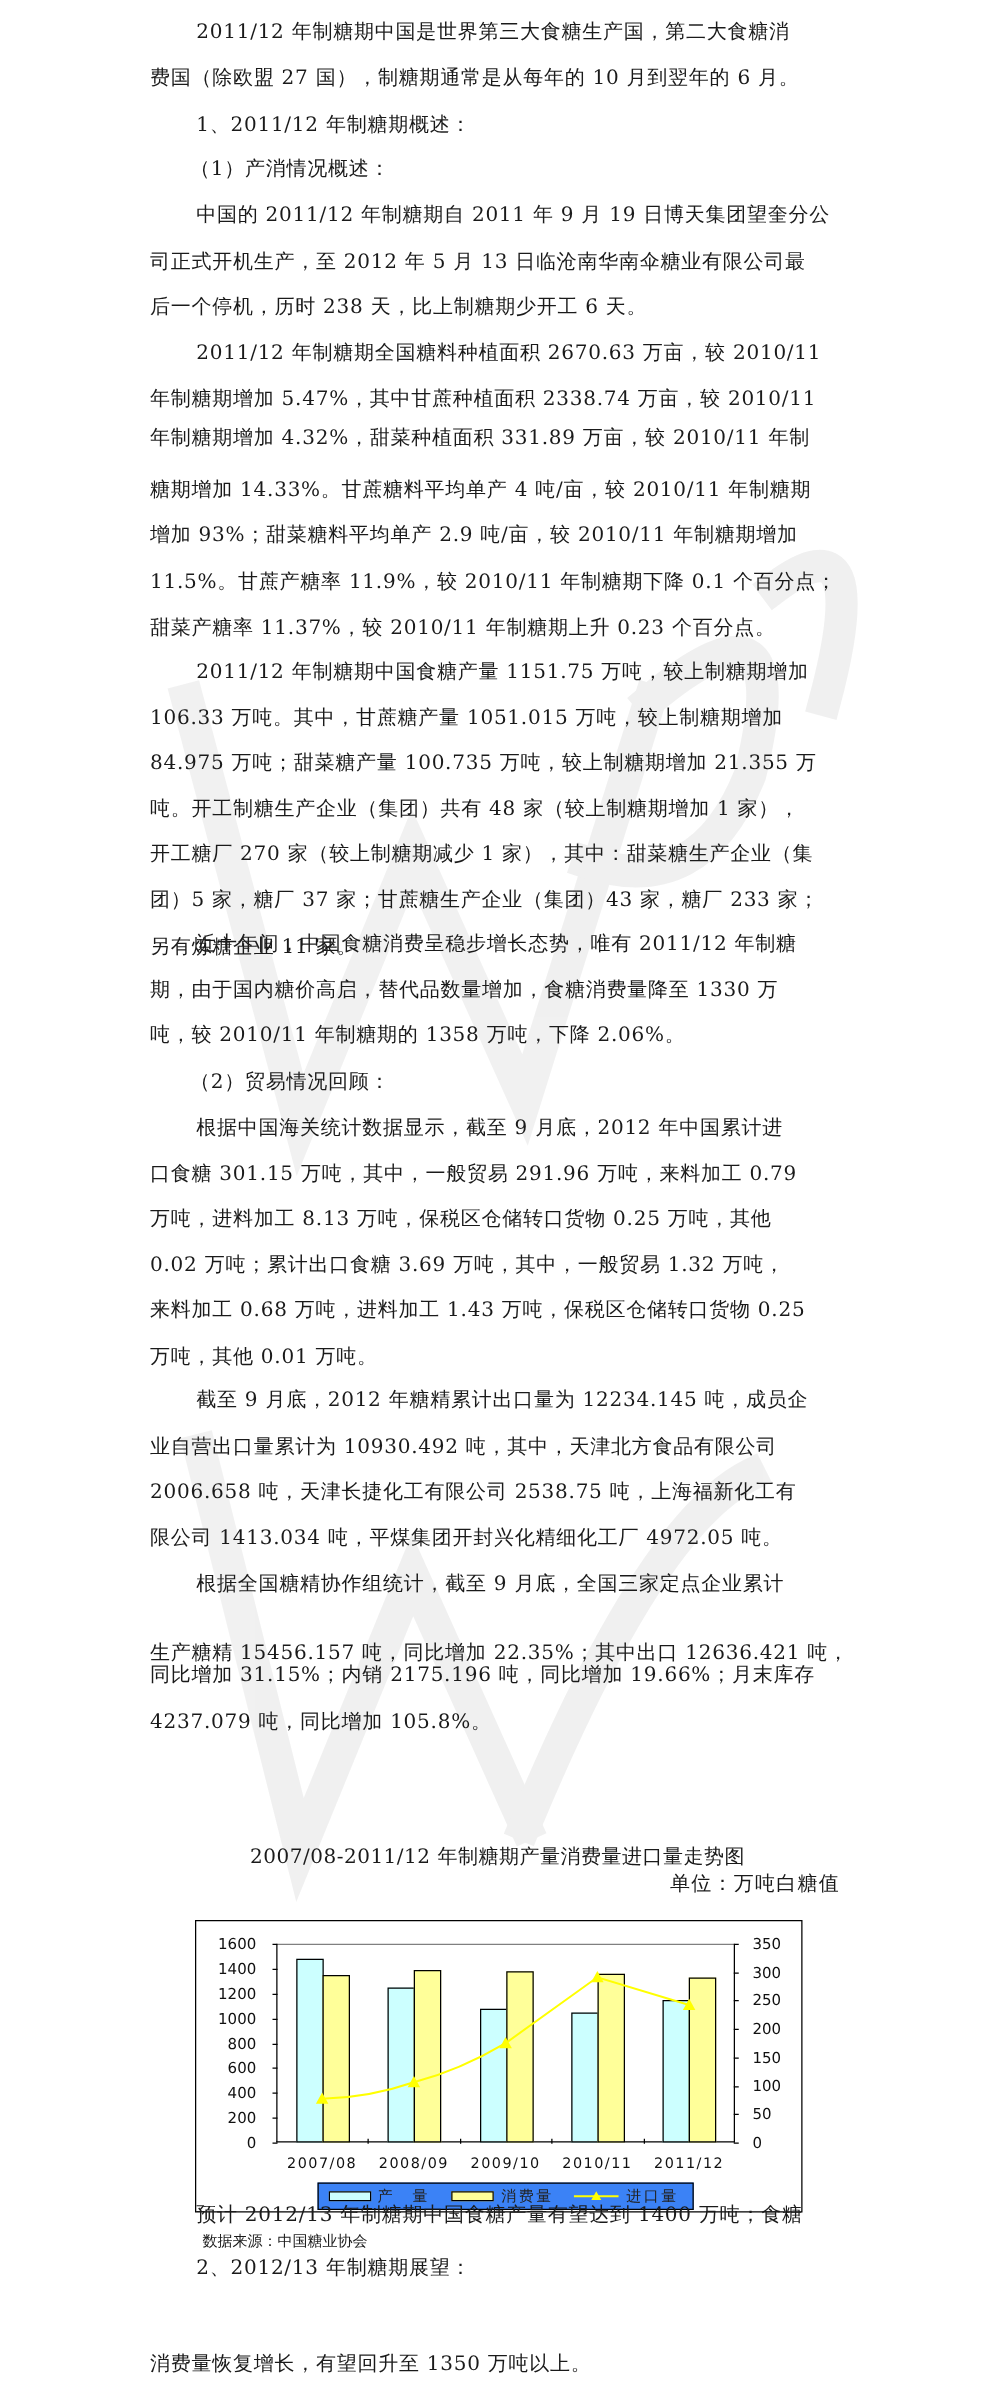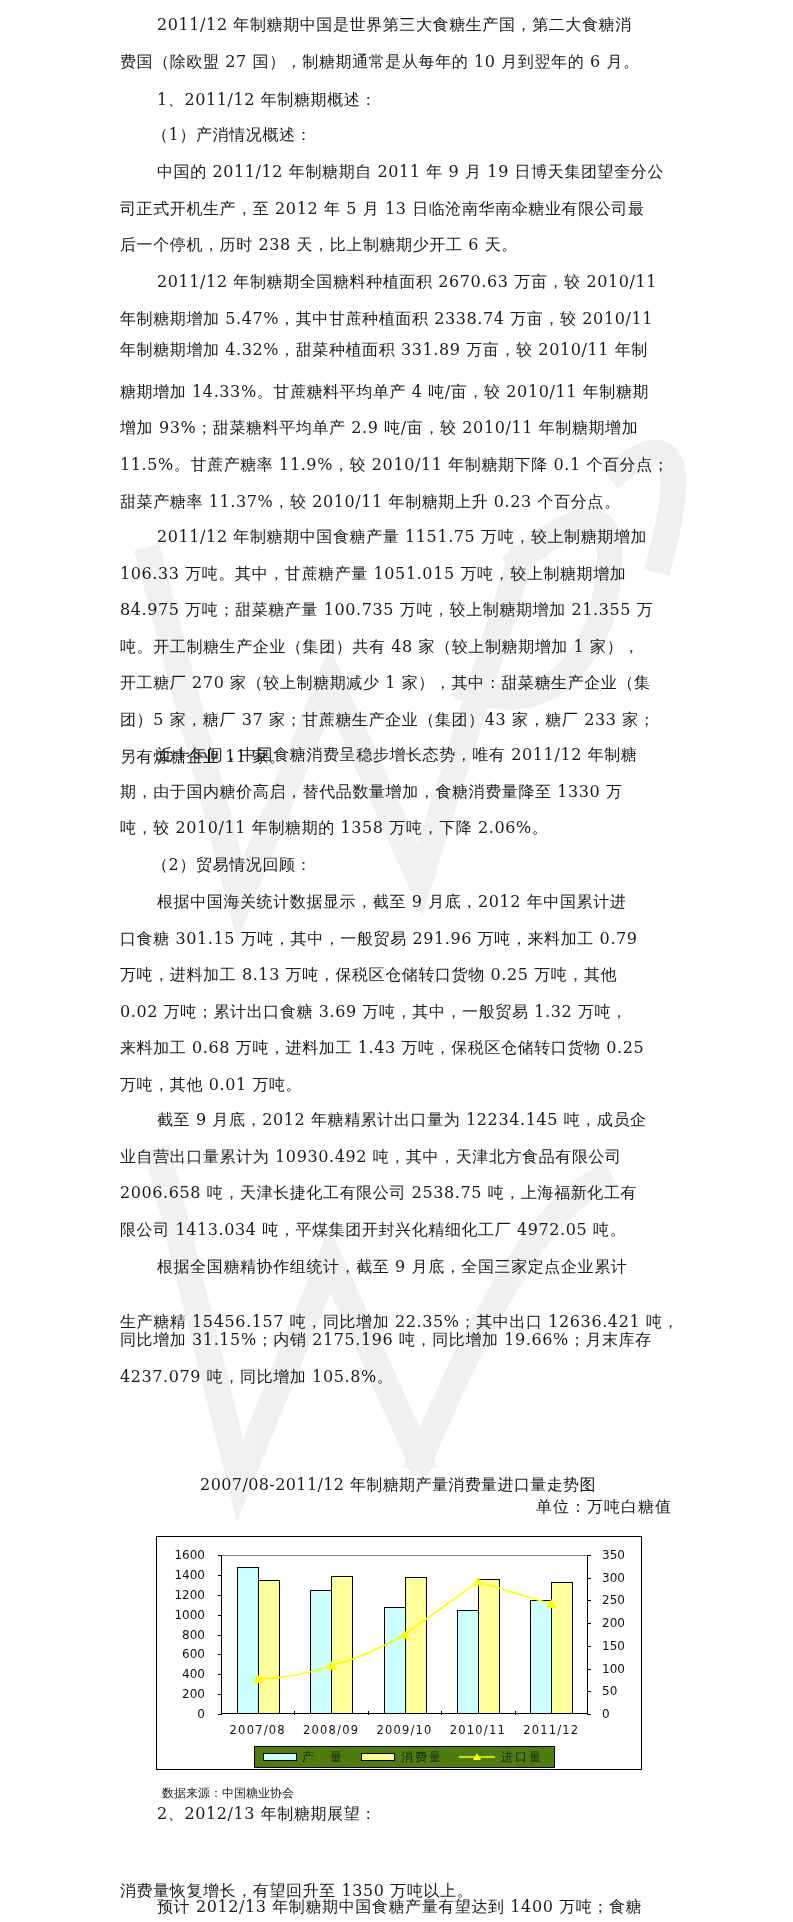"产 量" .legend { background: #4d7c0f -> #3b82f6 }
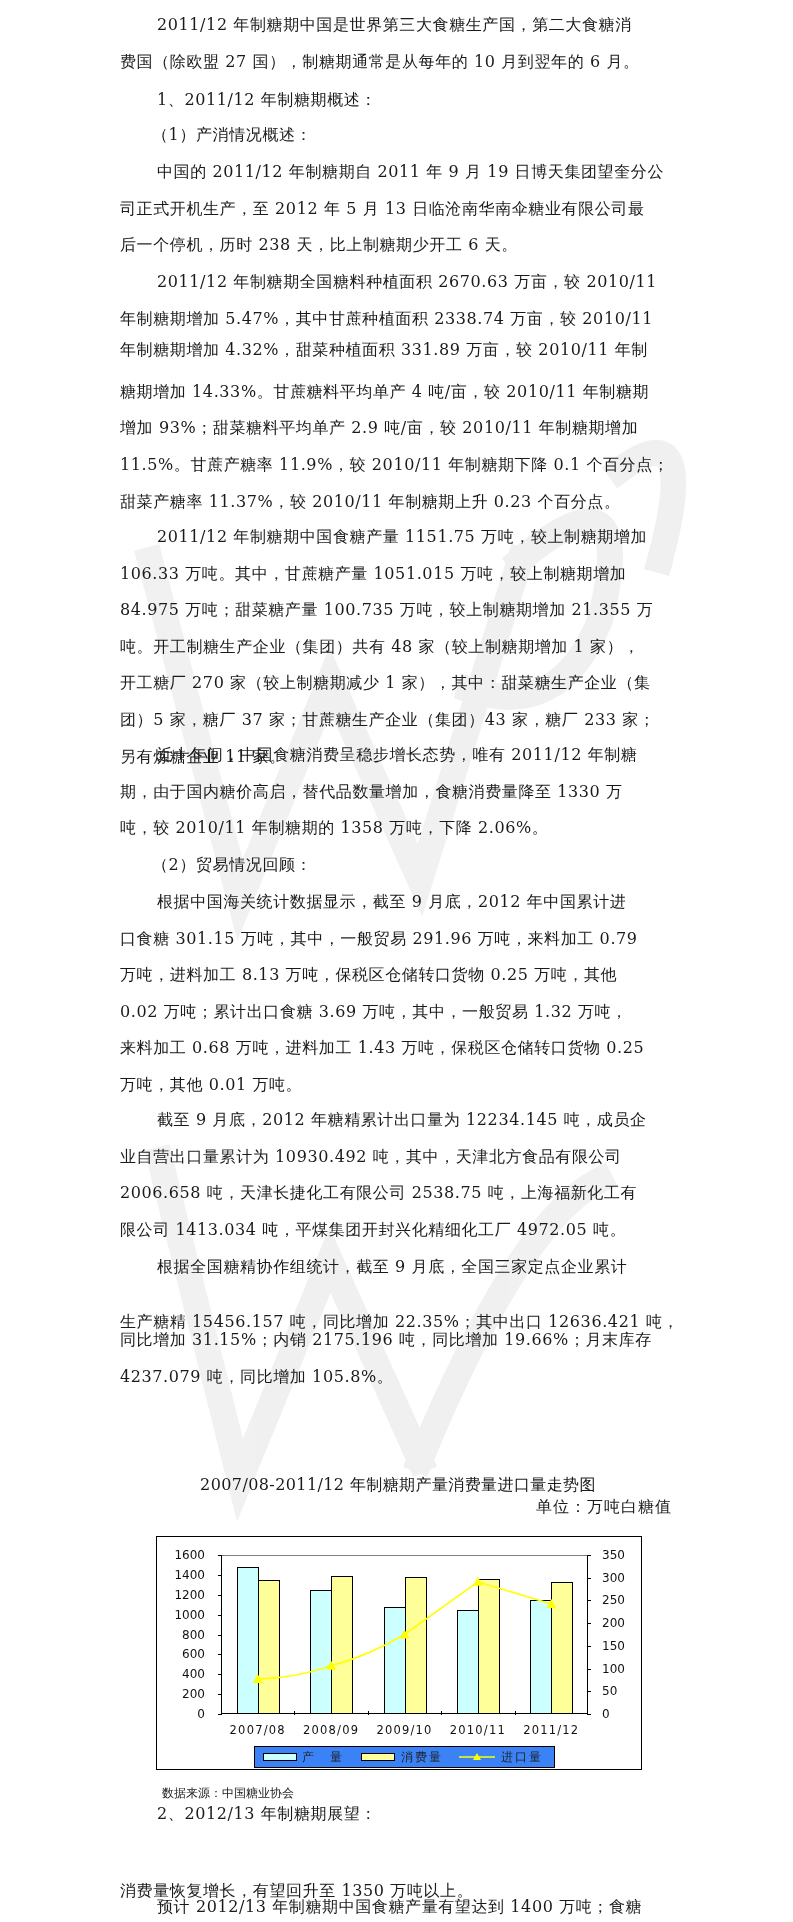"预计 2012/13 年制糖期中国食糖产量有望达到 1400 万吨；食糖" div.line { top: 1897px -> 1762px }
